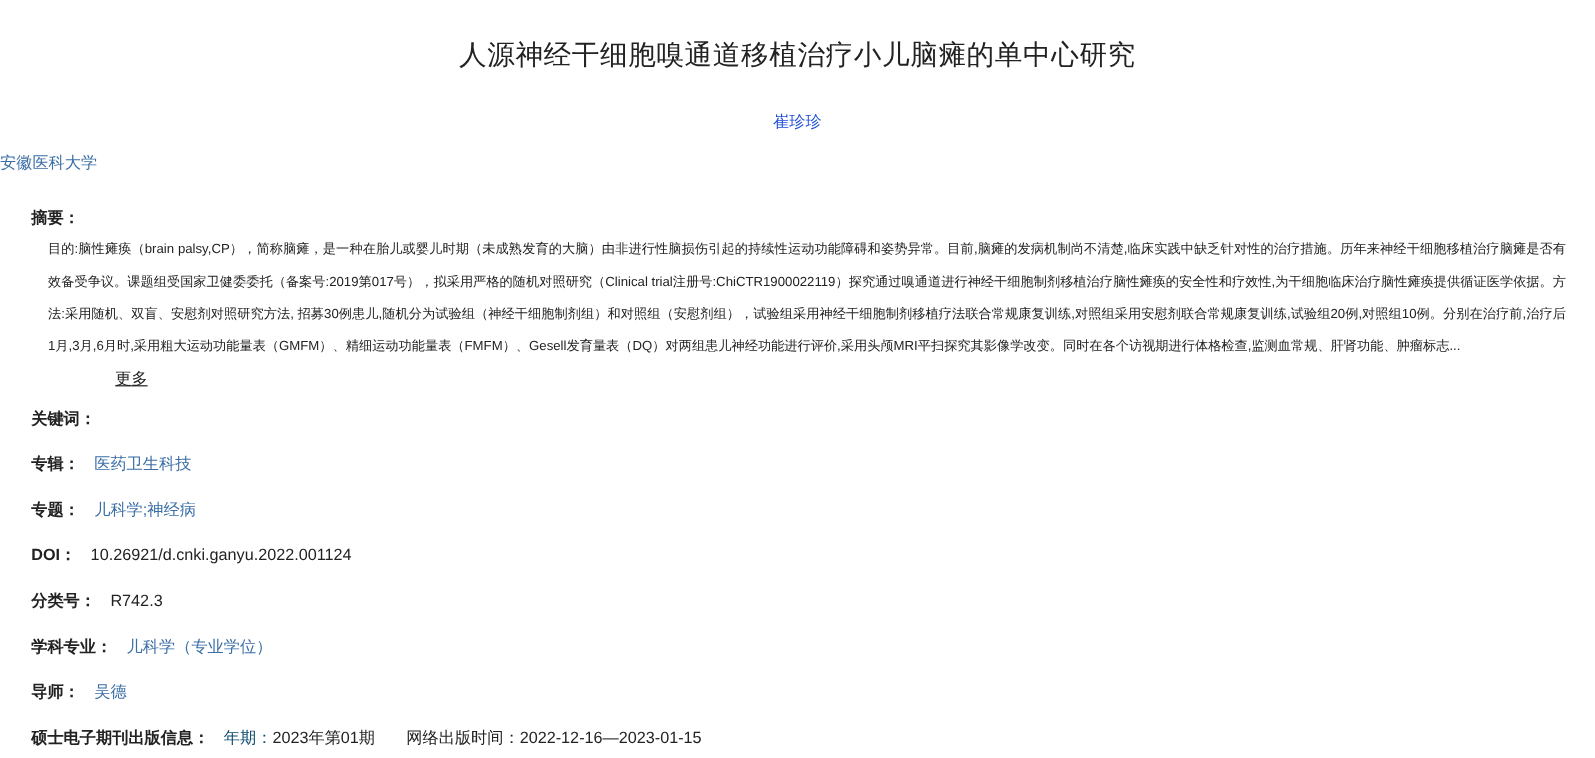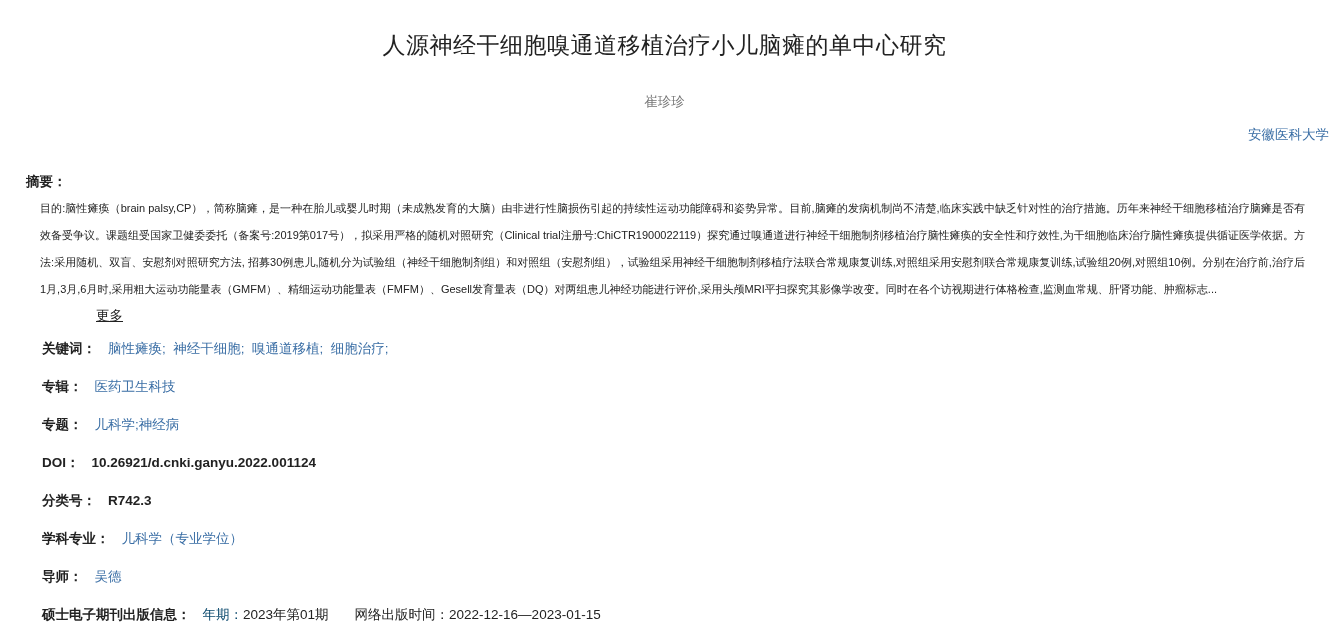"崔珍珍" .author { color: #737373 -> #1d4ed8 }
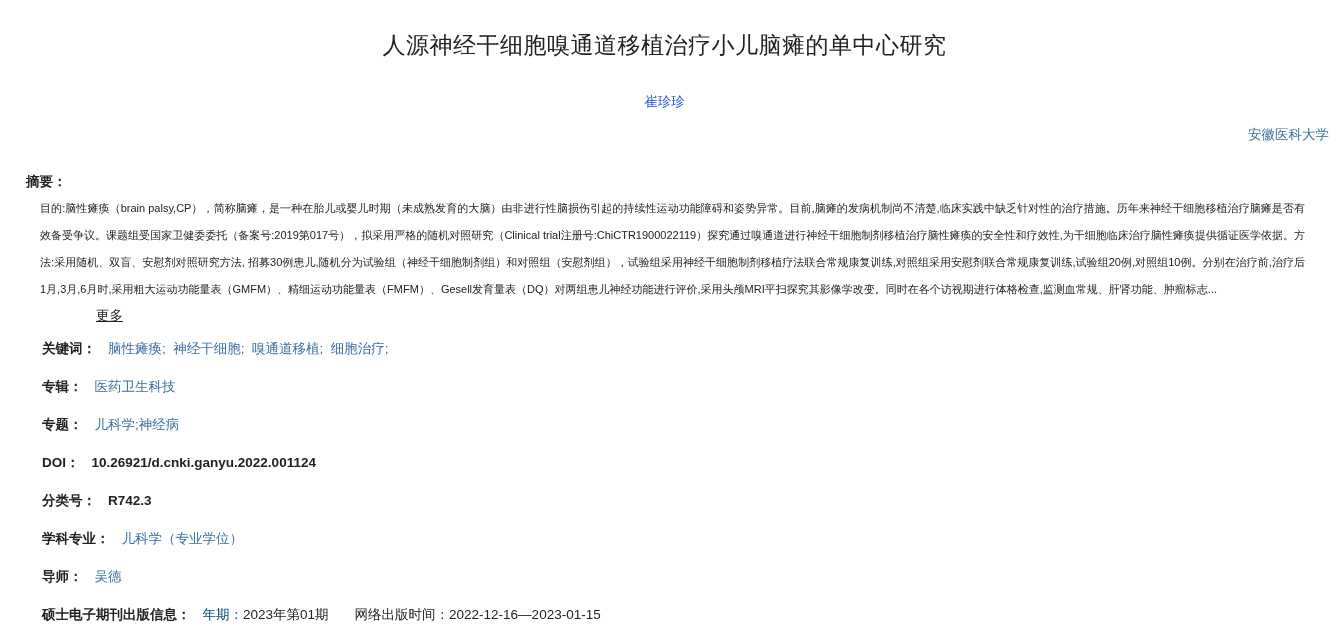"安徽医科大学" .affiliation { font-family: Liberation Mono, monospace -> none; text-align: right -> left }
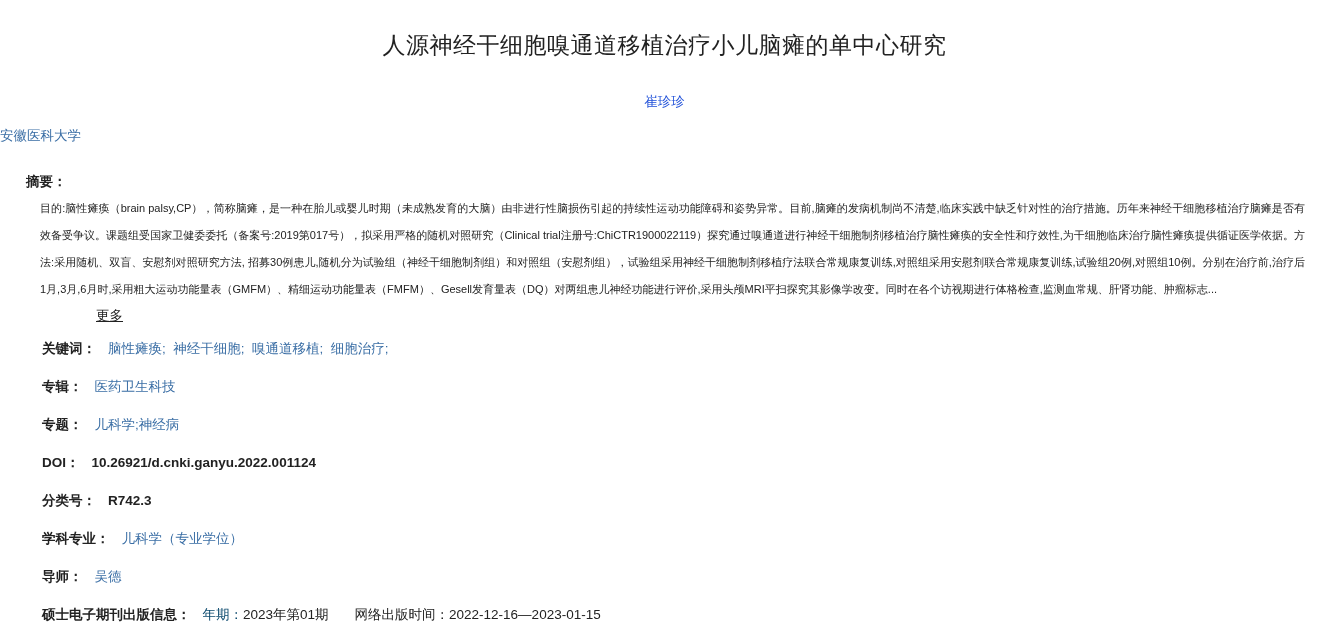"关键词：" .meta-row { margin-left: 16px -> none }
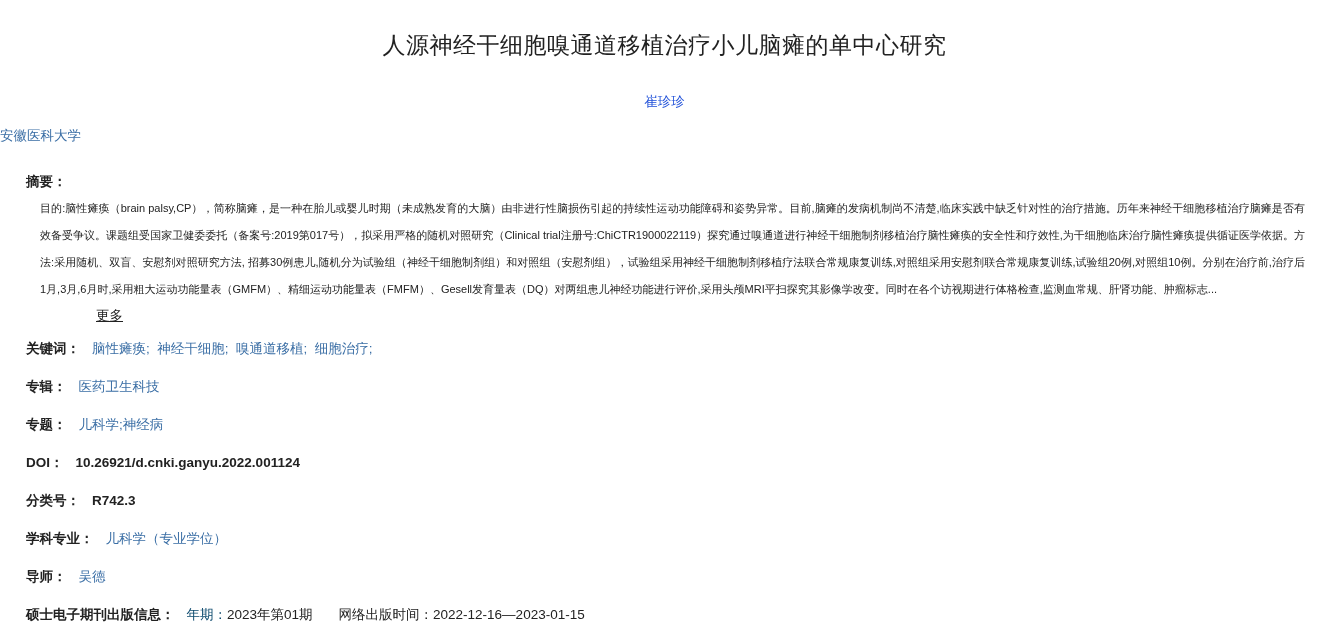"脑性瘫痪; 神经干细胞; 嗅通道移植; 细胞治疗;" span.meta-value { html: <span> <span>脑性瘫痪;</span>&nbsp; <span>神经干细胞;</span>&nbsp; <span>嗅通道移植;</span>&nbsp; <span>细胞治疗;</span> </span> -> none }
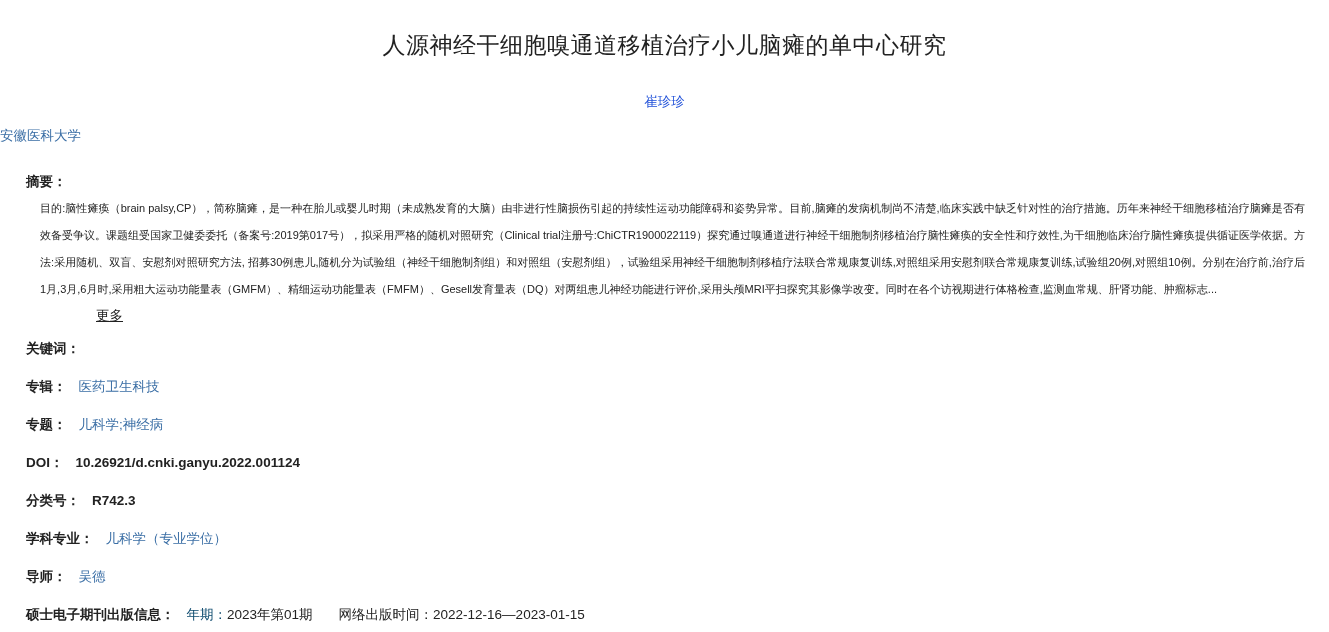"10.26921/d.cnki.ganyu.2022.001124" .meta-value.plain { font-weight: bold -> none }
